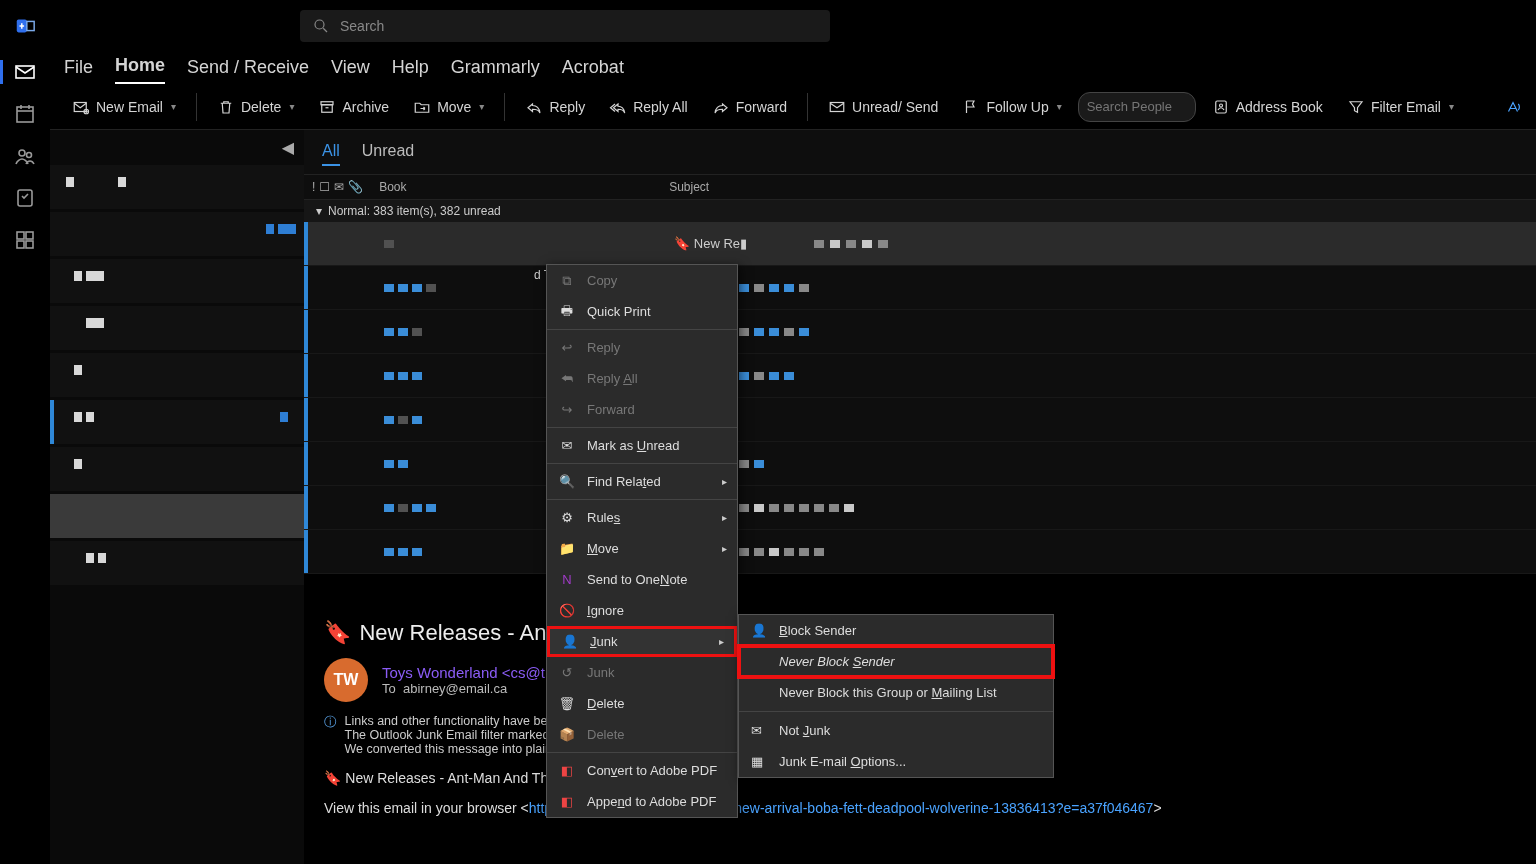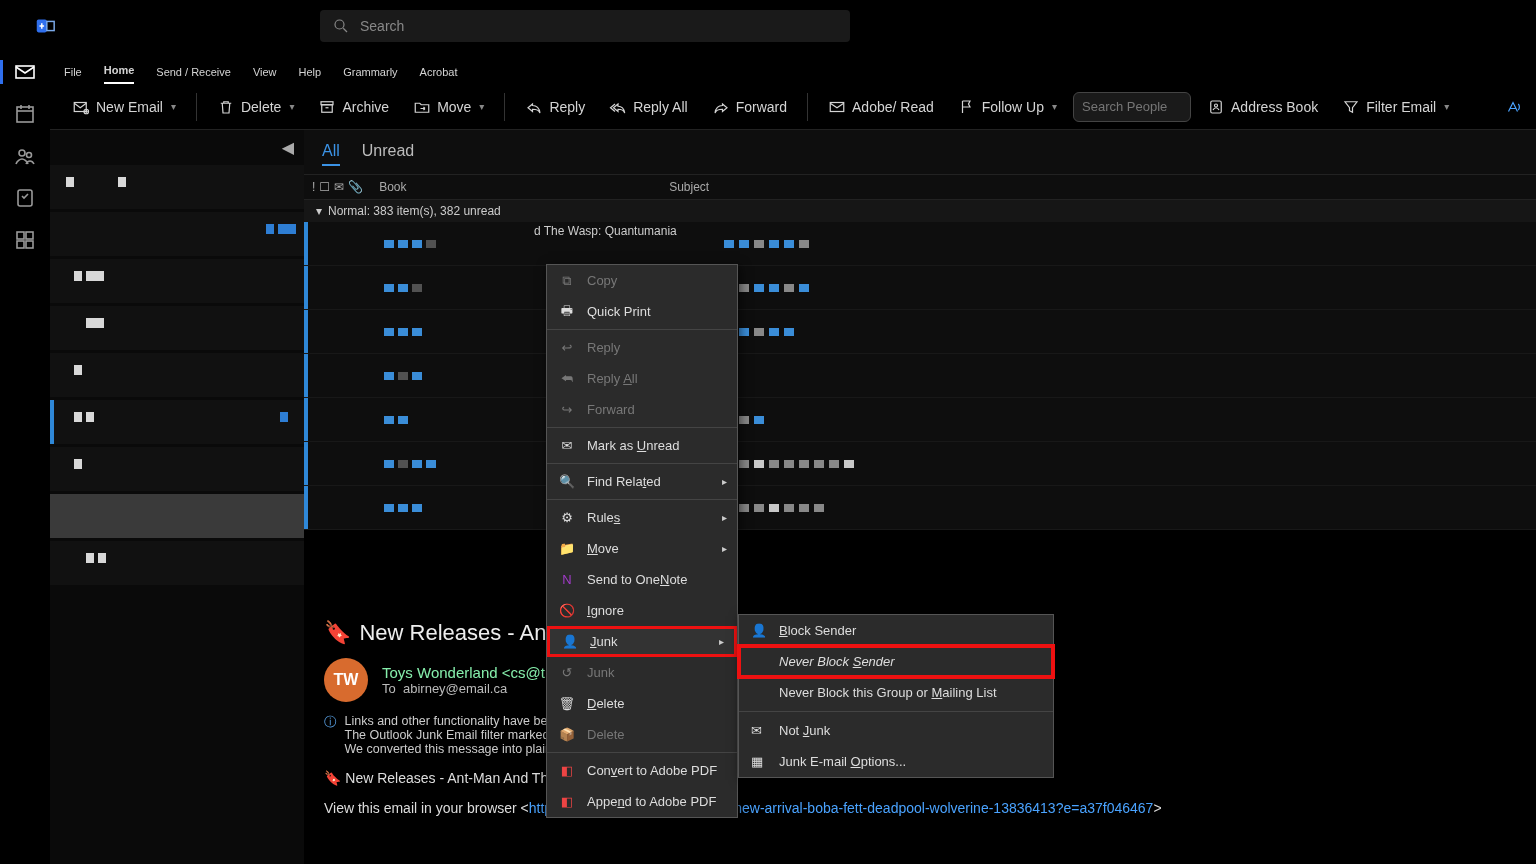"Search" .title-bar { padding-left: 20px -> none }
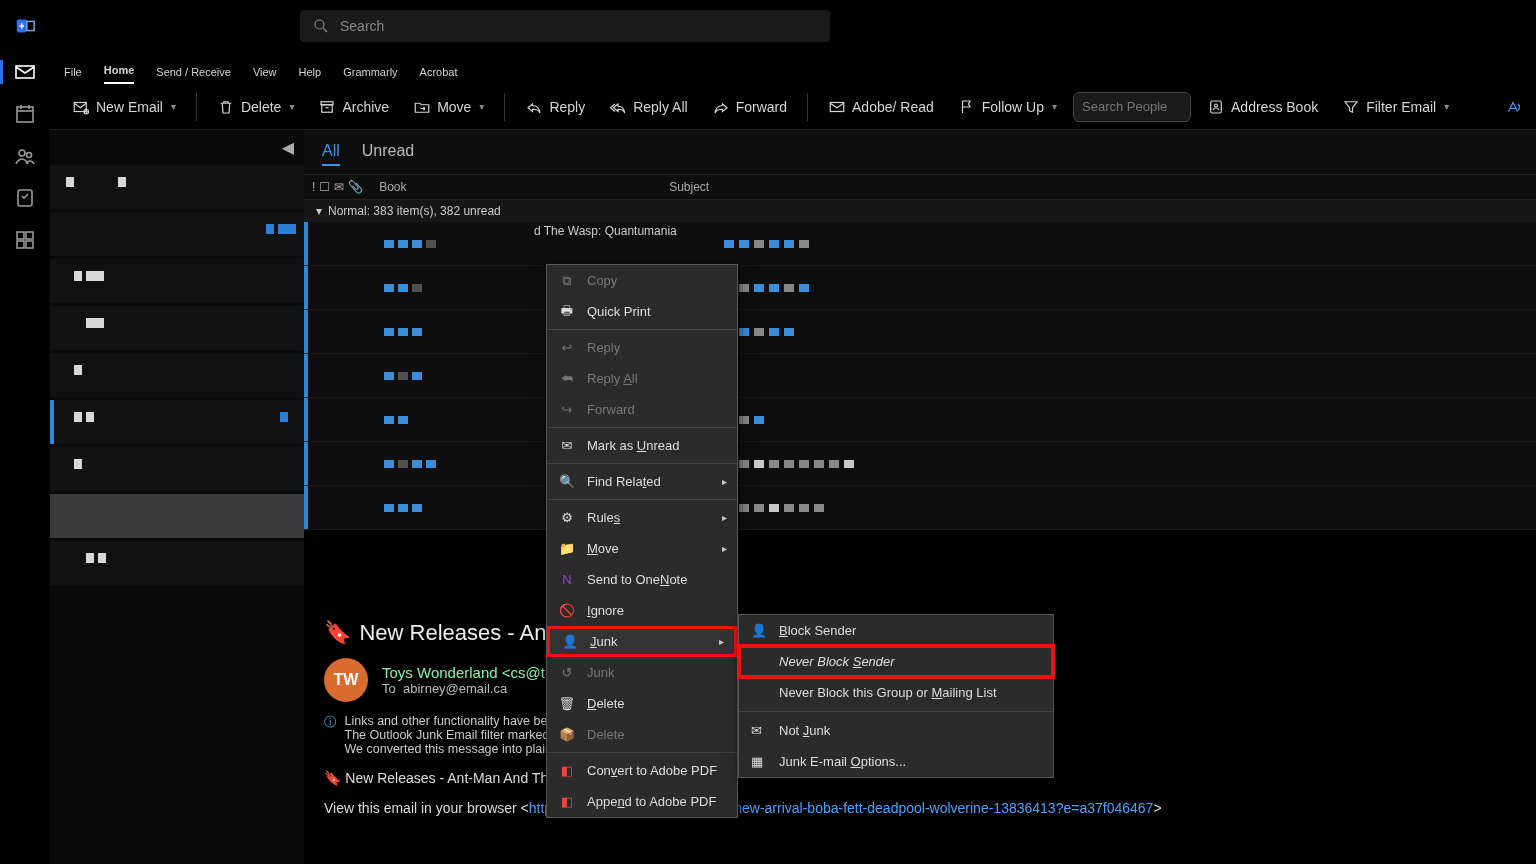"File" .menu-item { font-size: 11px -> 18px }
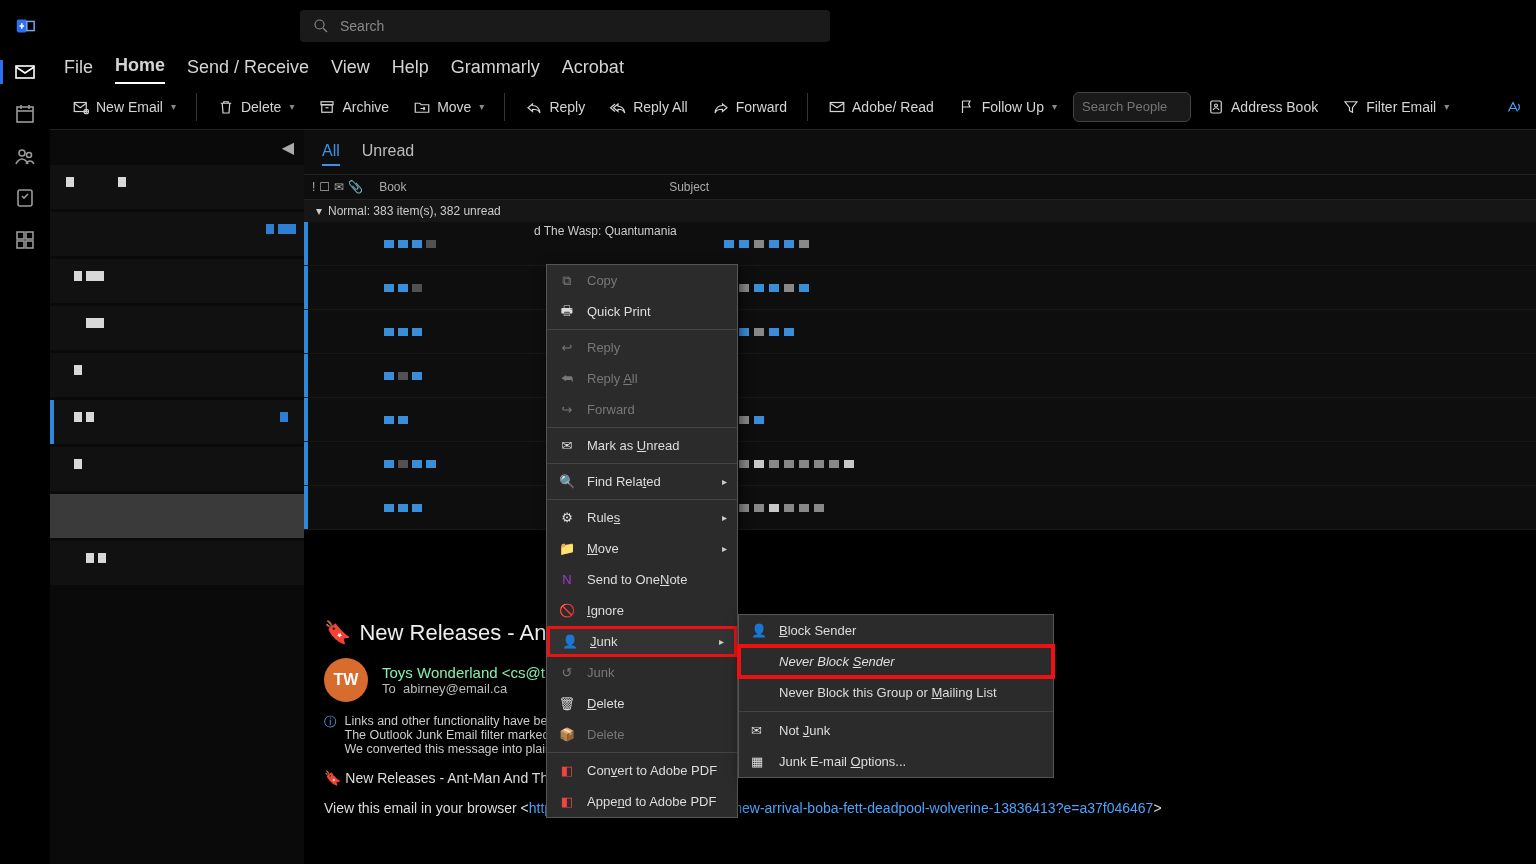"Adobe/ Read" span { text: Adobe/ Read -> Unread/ Send }
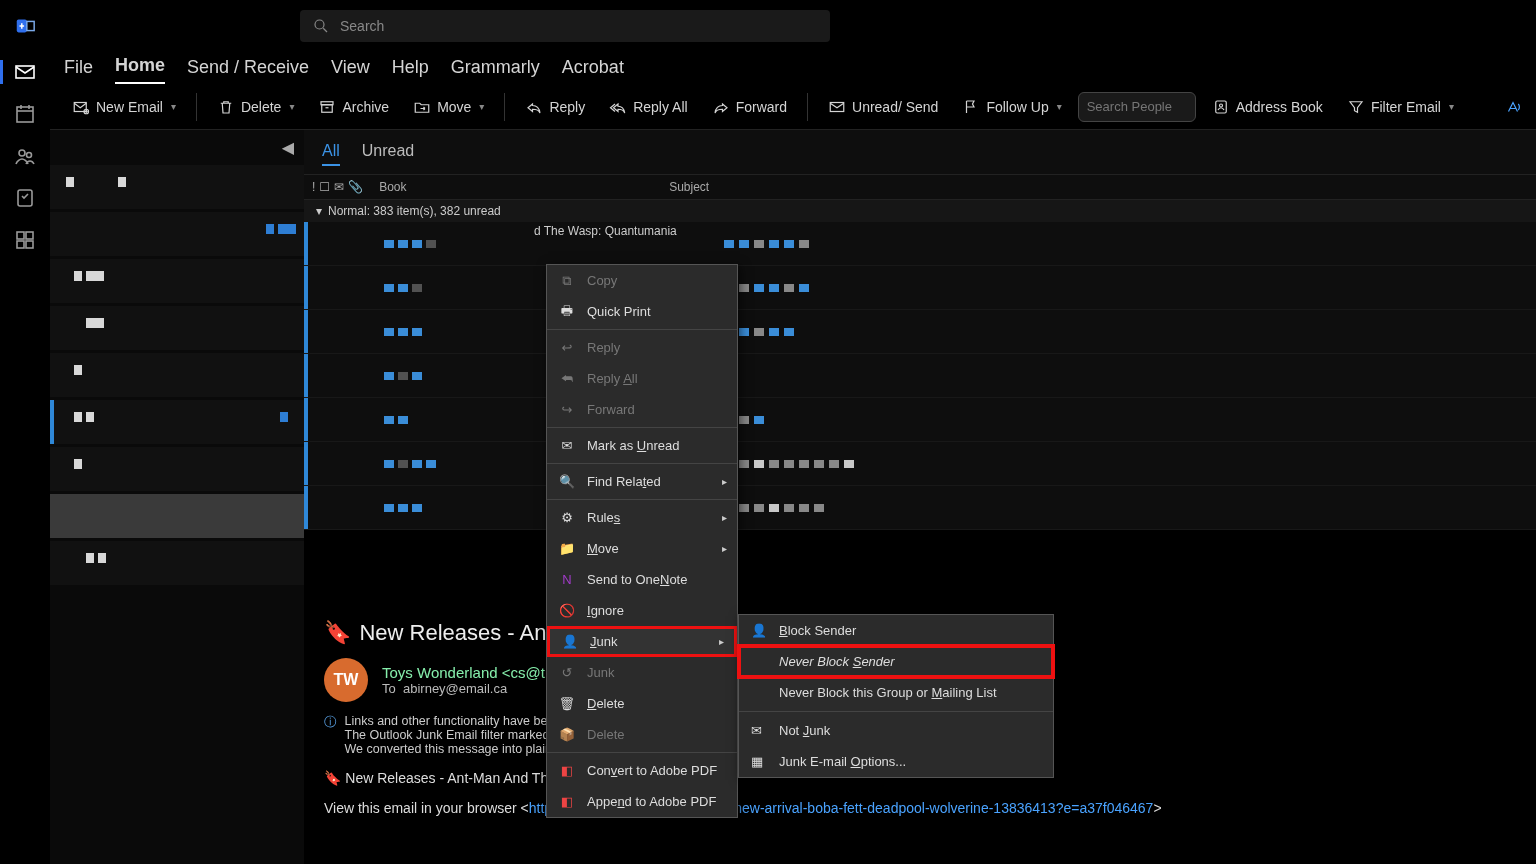"Search People" .ribbon-search { border-radius: 6px -> 12px }
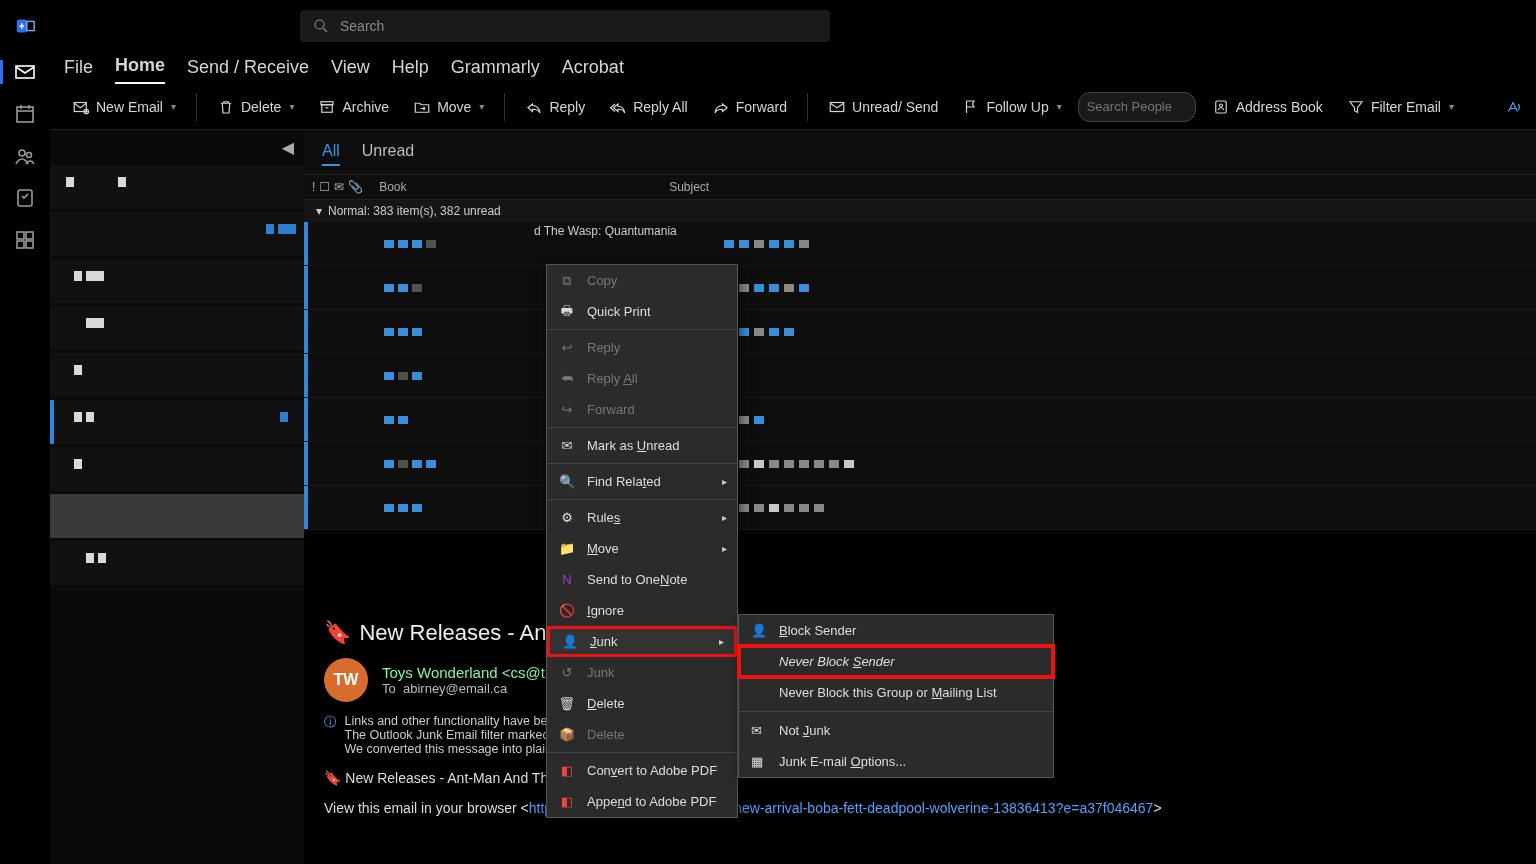"🔖 New Re▮" div.msg-row { html: none -> <div> <div></div> <div> <div></div> </div> <div>🔖 <span>New Re</span>▮</div> <div> <div></div> <div></div> <div></div> <div></div> <div></div> </div> </div> }
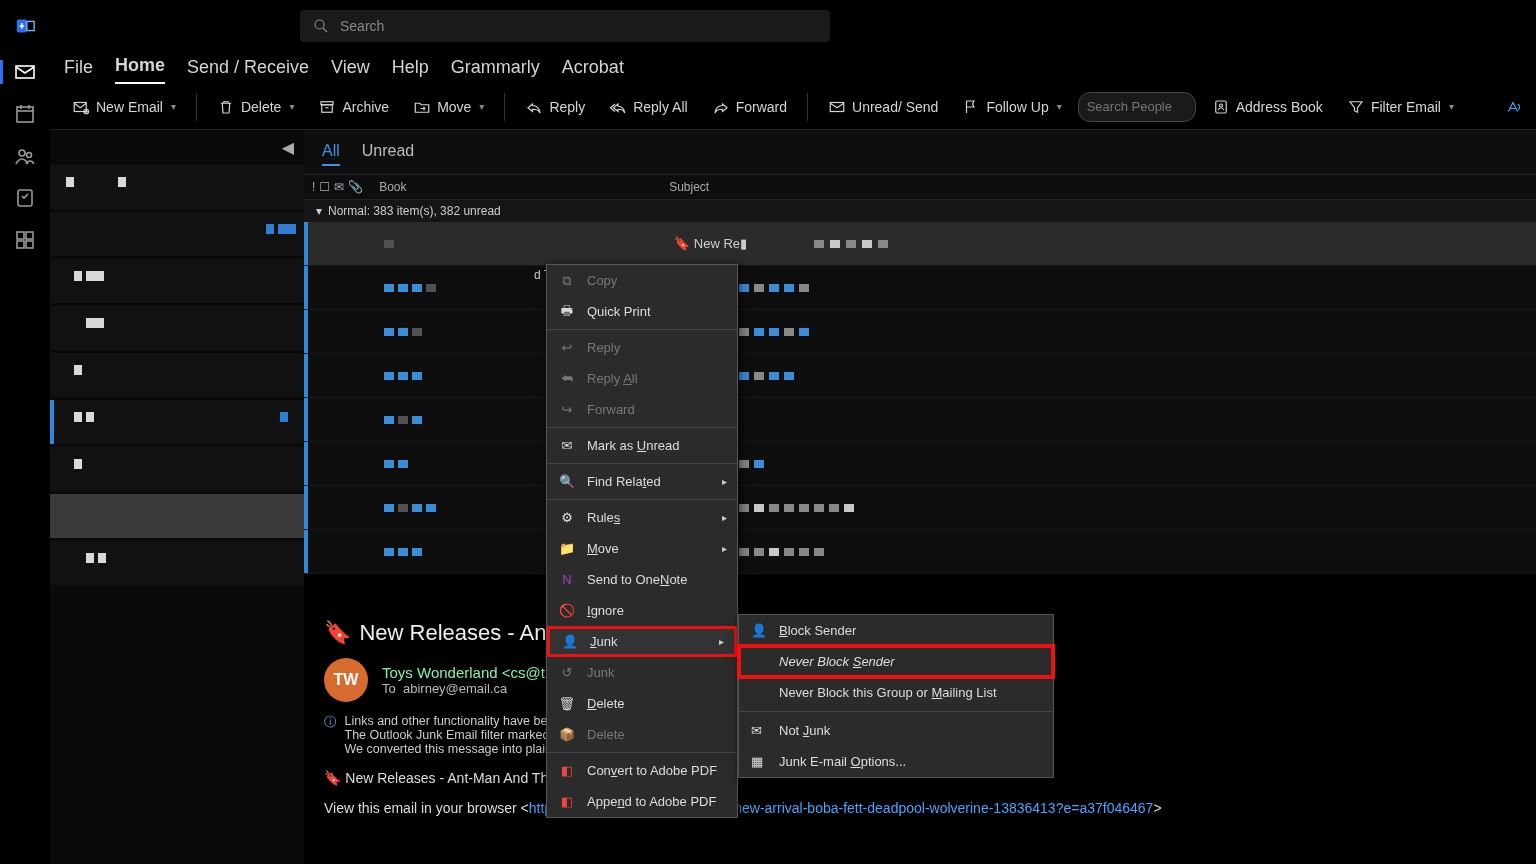"Toys Wonderland <cs@t" .sender-line { color: #86efac -> #8b5cf6 }
